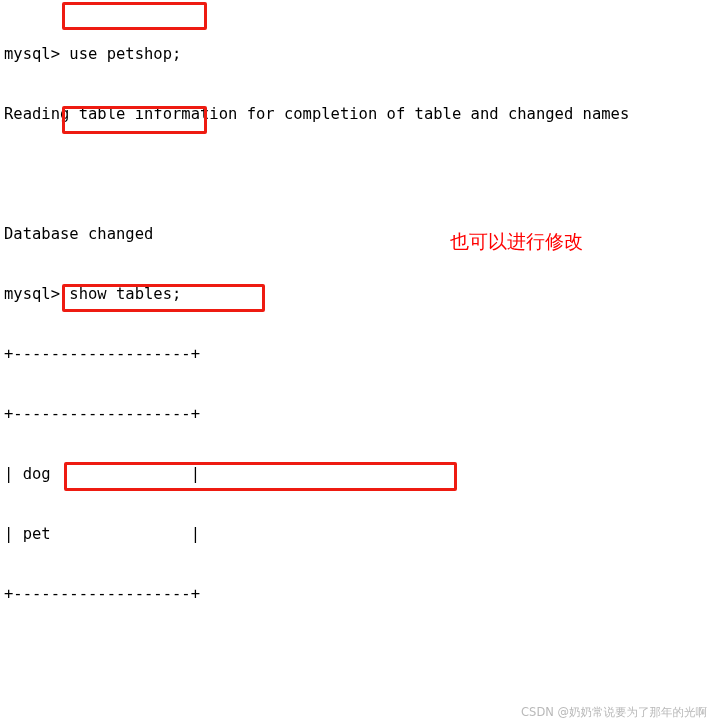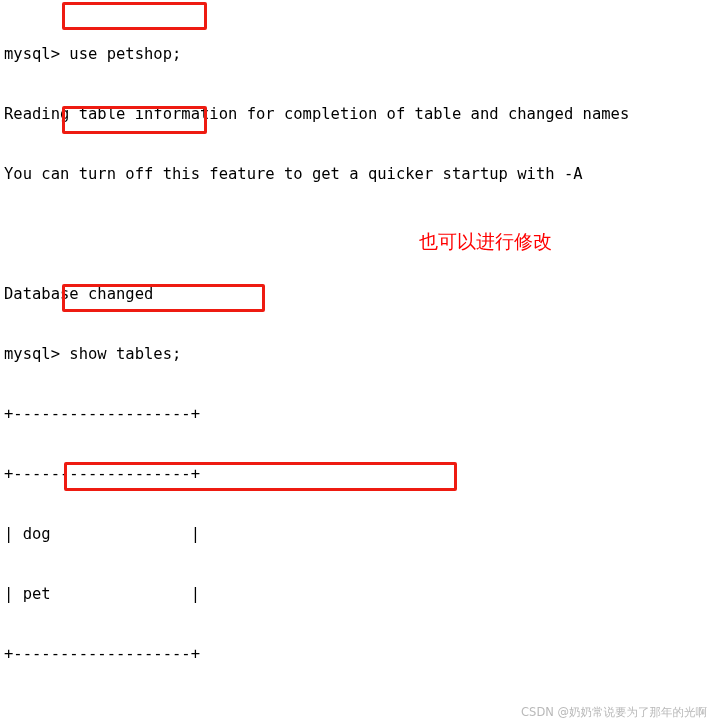"You can turn off this" div.line { html: <div>You can turn off this feature to get a quicker startup with -A</div> -> none }
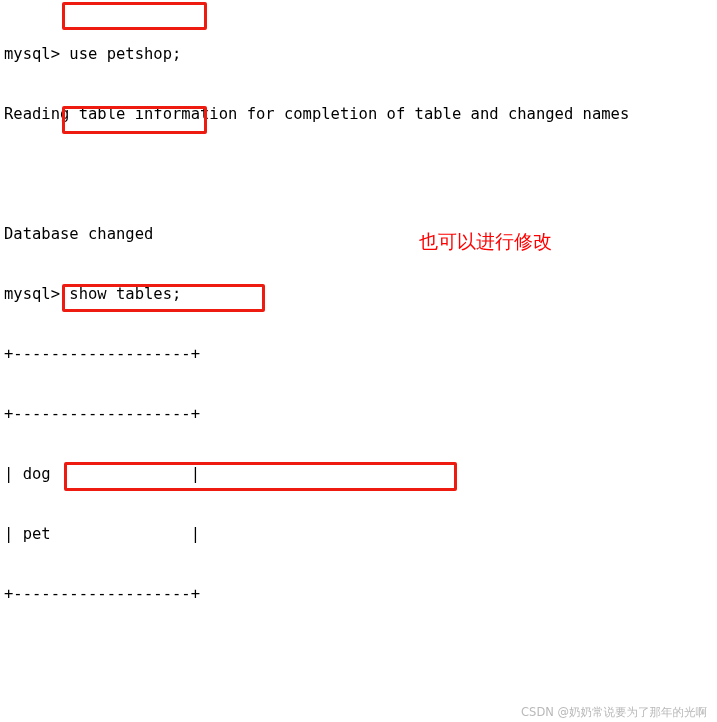"也可以进行修改" #note-cn { left: 419px -> 450px }
